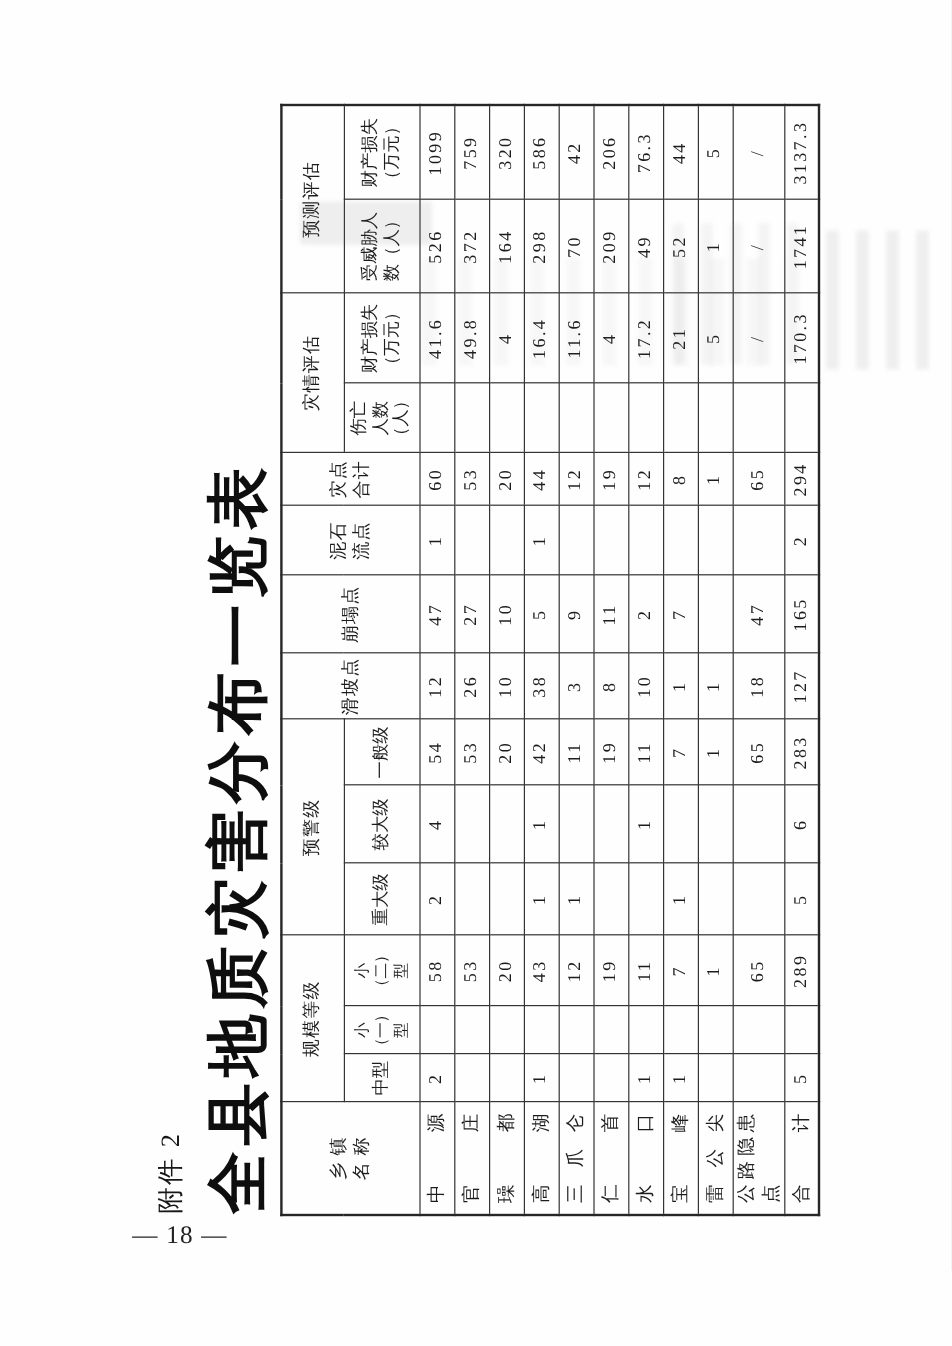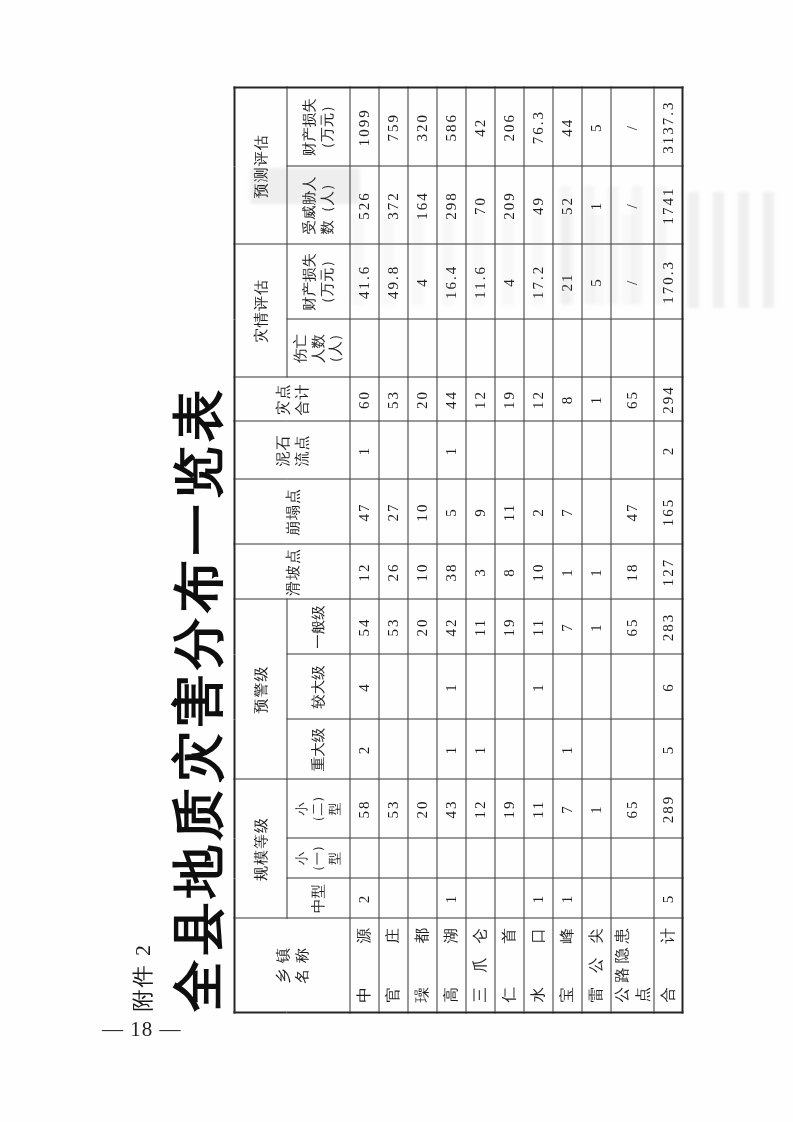"— 18 —" .pageno { text-align: none -> center }
